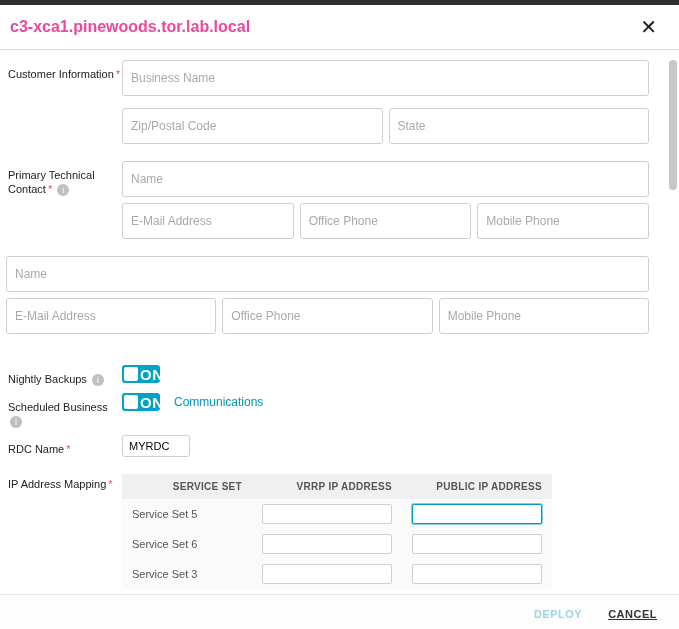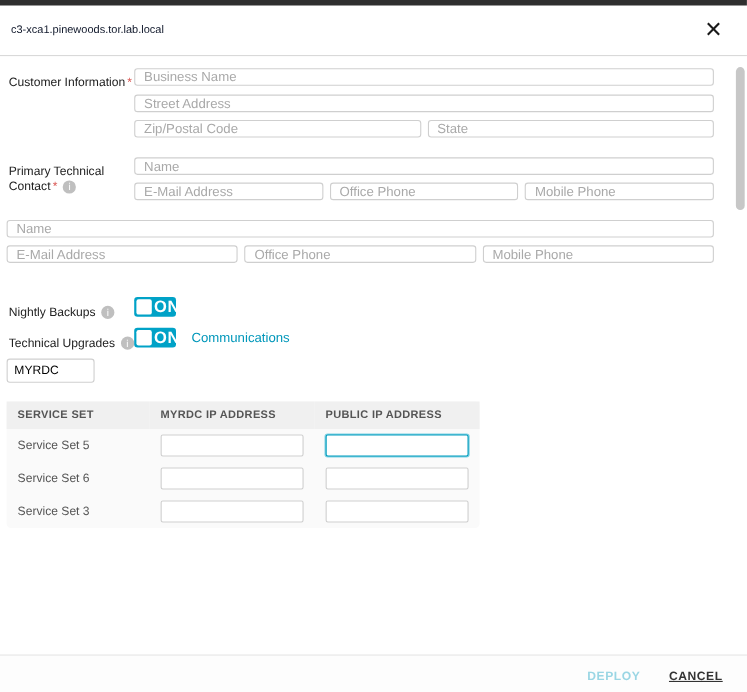"c3-xca1.pinewoods.tor.lab.local" .header-title { color: #0f172a -> #ec4899; font-size: 10px -> 16px; font-weight: 400 -> 700 }
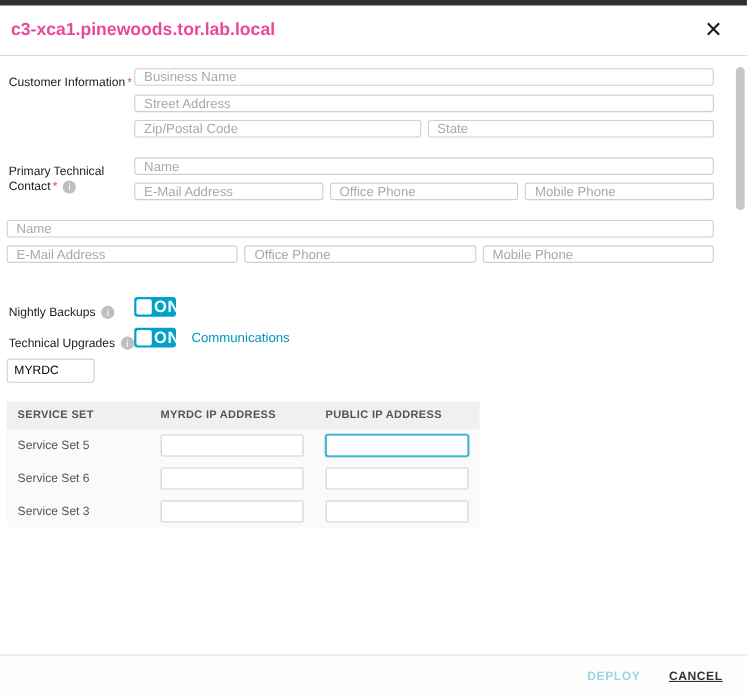"Business Name" .inp { height: 16px -> 36px }
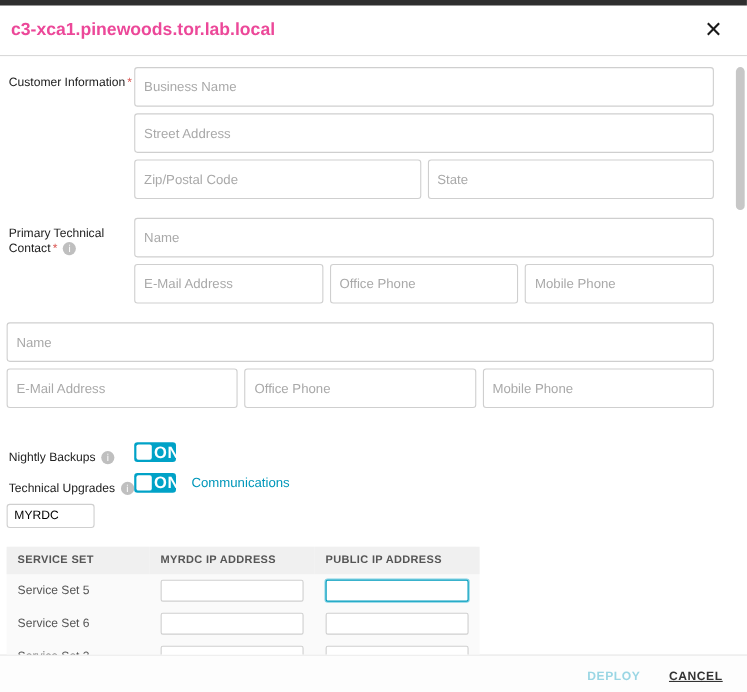"Street Address" div { html: <div> <input> </div> -> none }
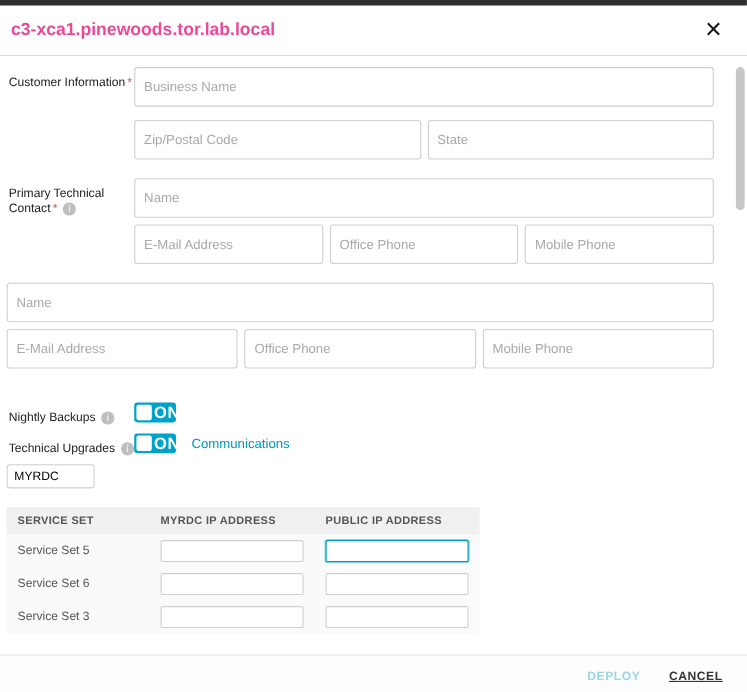"Technical Upgrades" span { text: Technical Upgrades -> Scheduled Business }
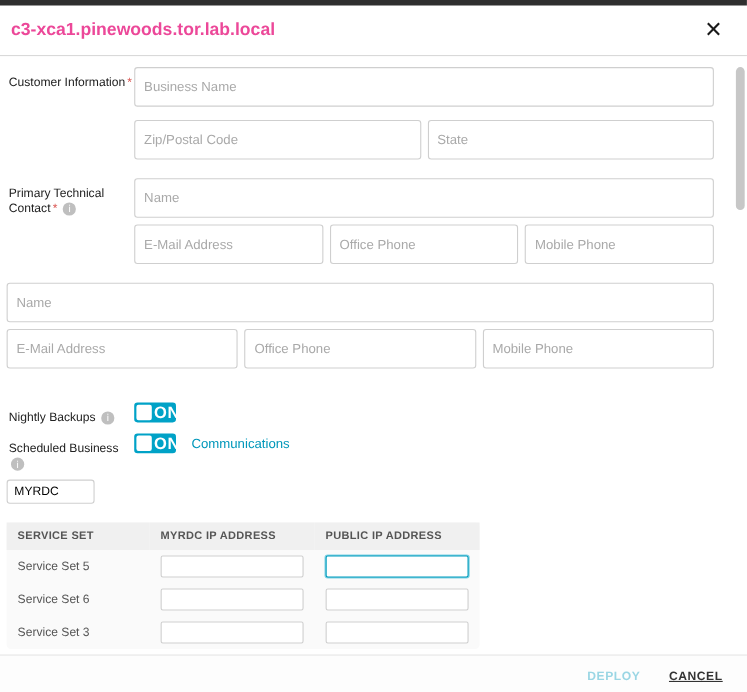"RDC Name *" div.label-col { html: none -> <div> <span>RDC Name</span><span>*</span> </div> }
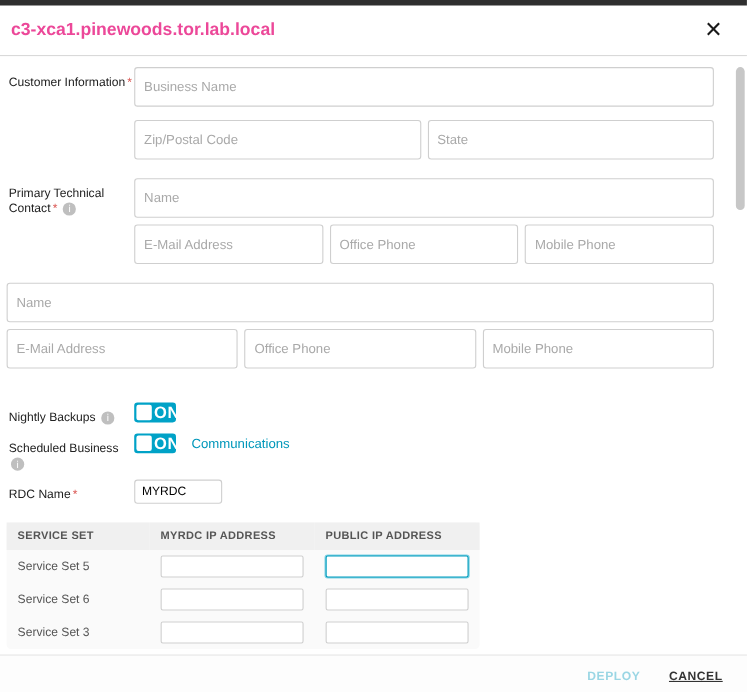"MYRDC" .rdc-input { width: 80px -> 68px }
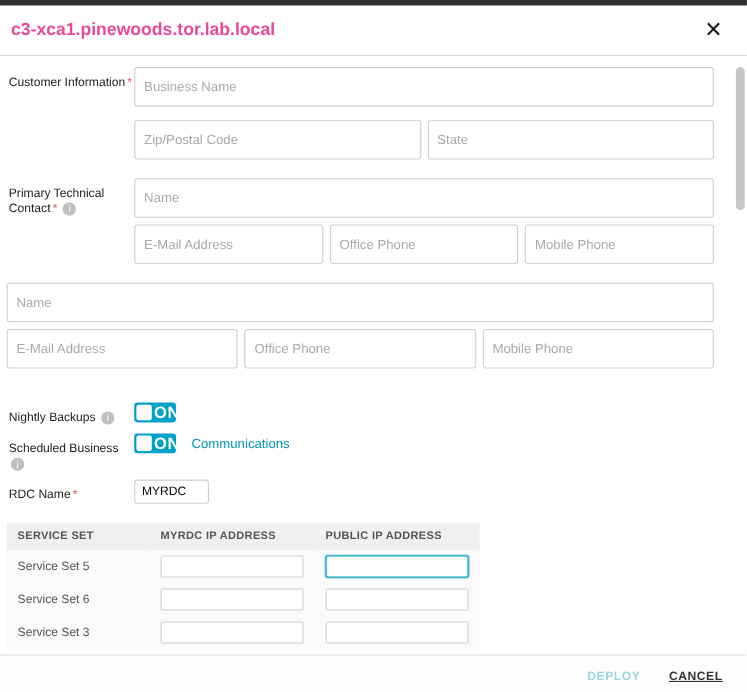"IP Address Mapping *" div.label-col { html: none -> <div> <span>IP Address Mapping</span><span>*</span> </div> }
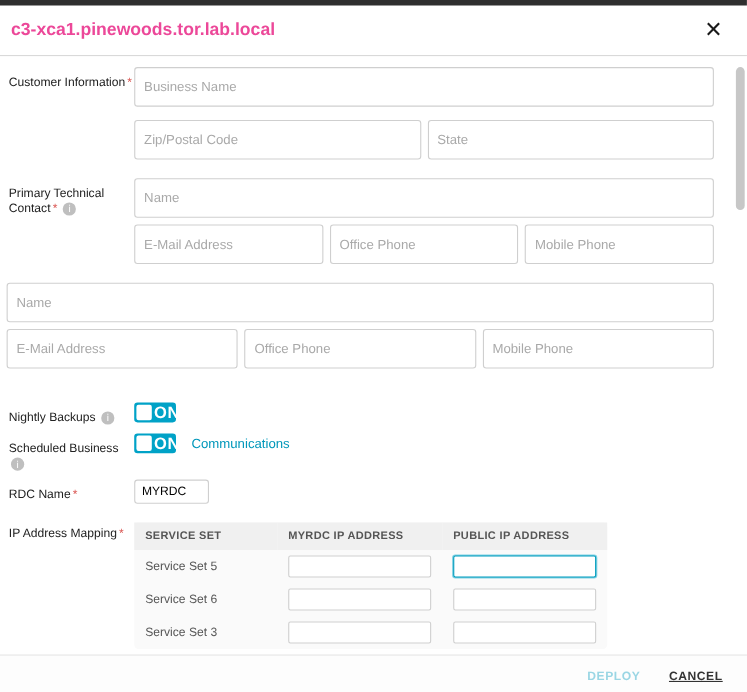"SERVICE SET" .ip-table th { text-align: left -> right }
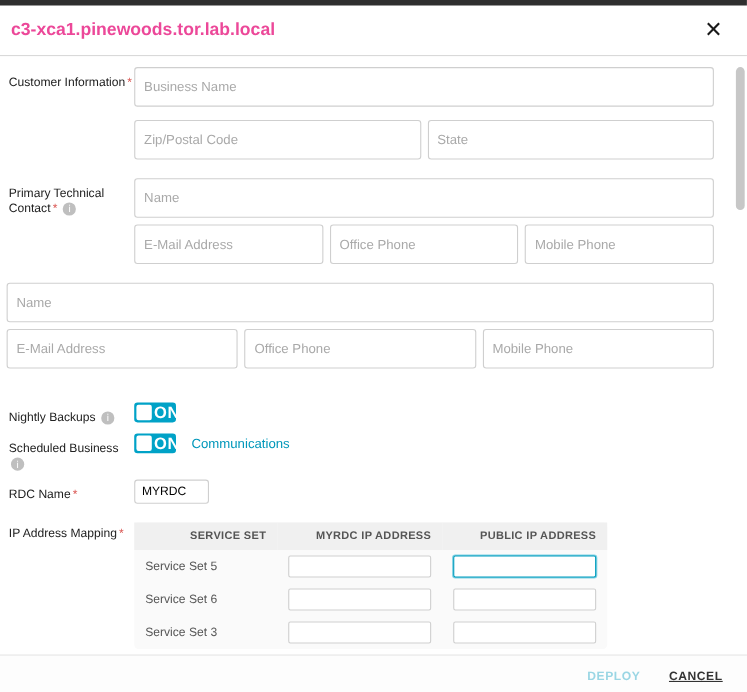"MYRDC IP ADDRESS" th { text: MYRDC -> VRRP }
